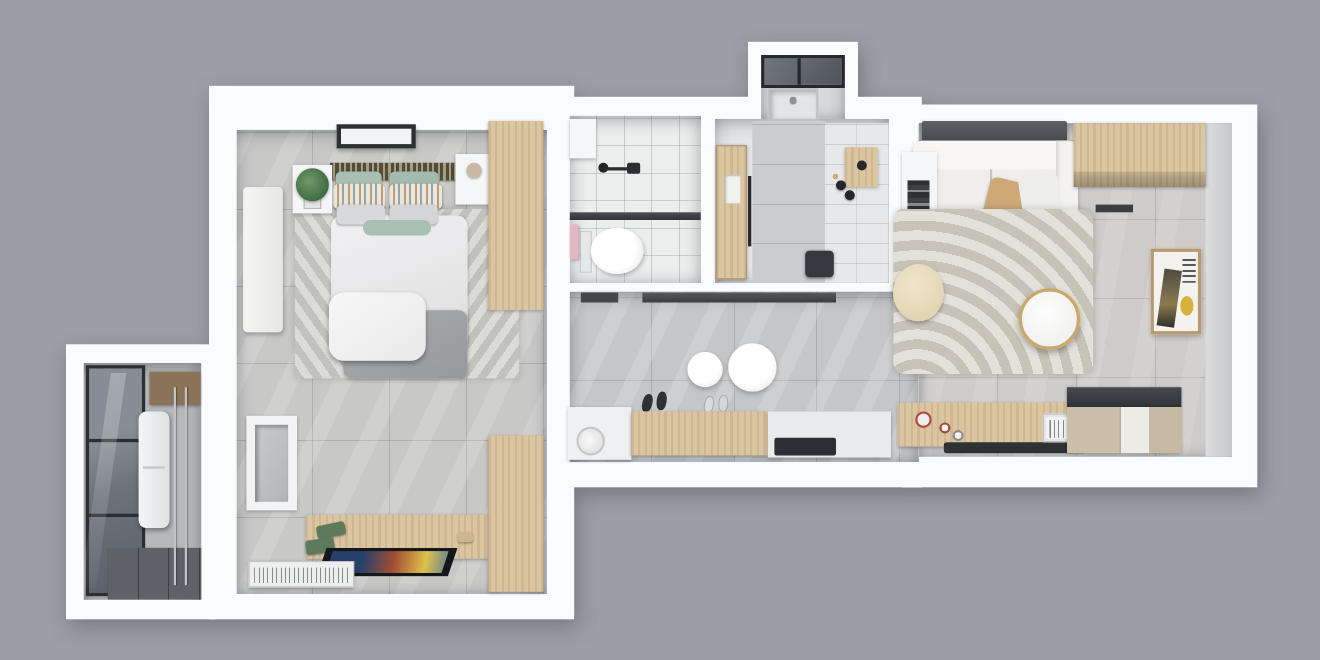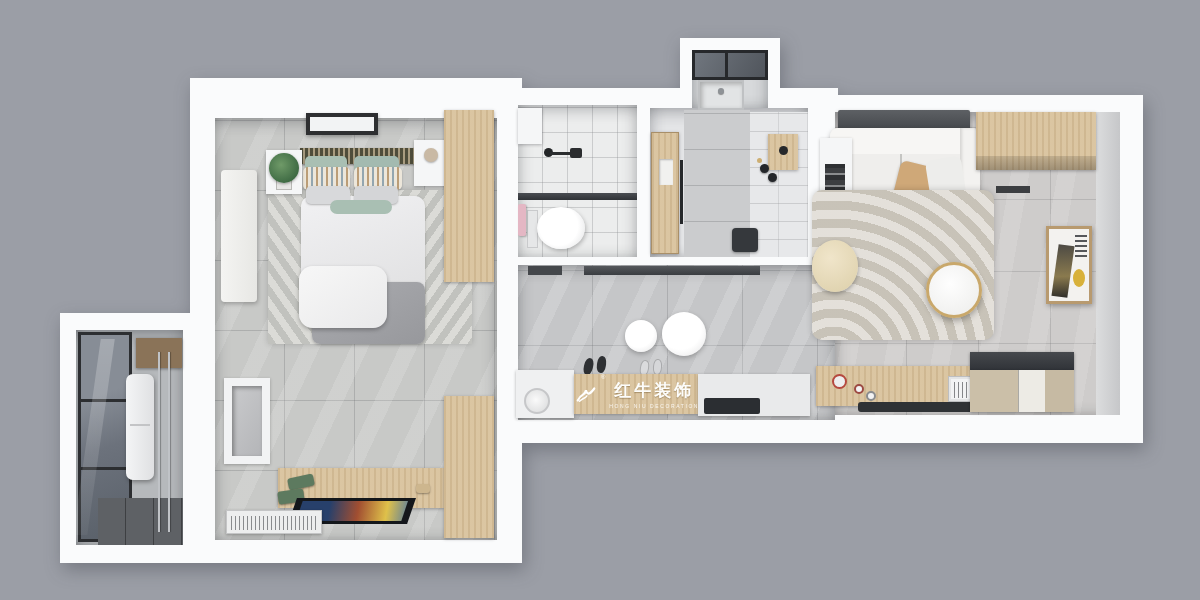"红牛装饰" div { html: <div> <span> <svg> <path></path> <path></path> </svg> </span> <span>®</span> <span> <span>红牛装饰</span> <span>HONG NIU DECORATION</span> </span> </div> -> none }
